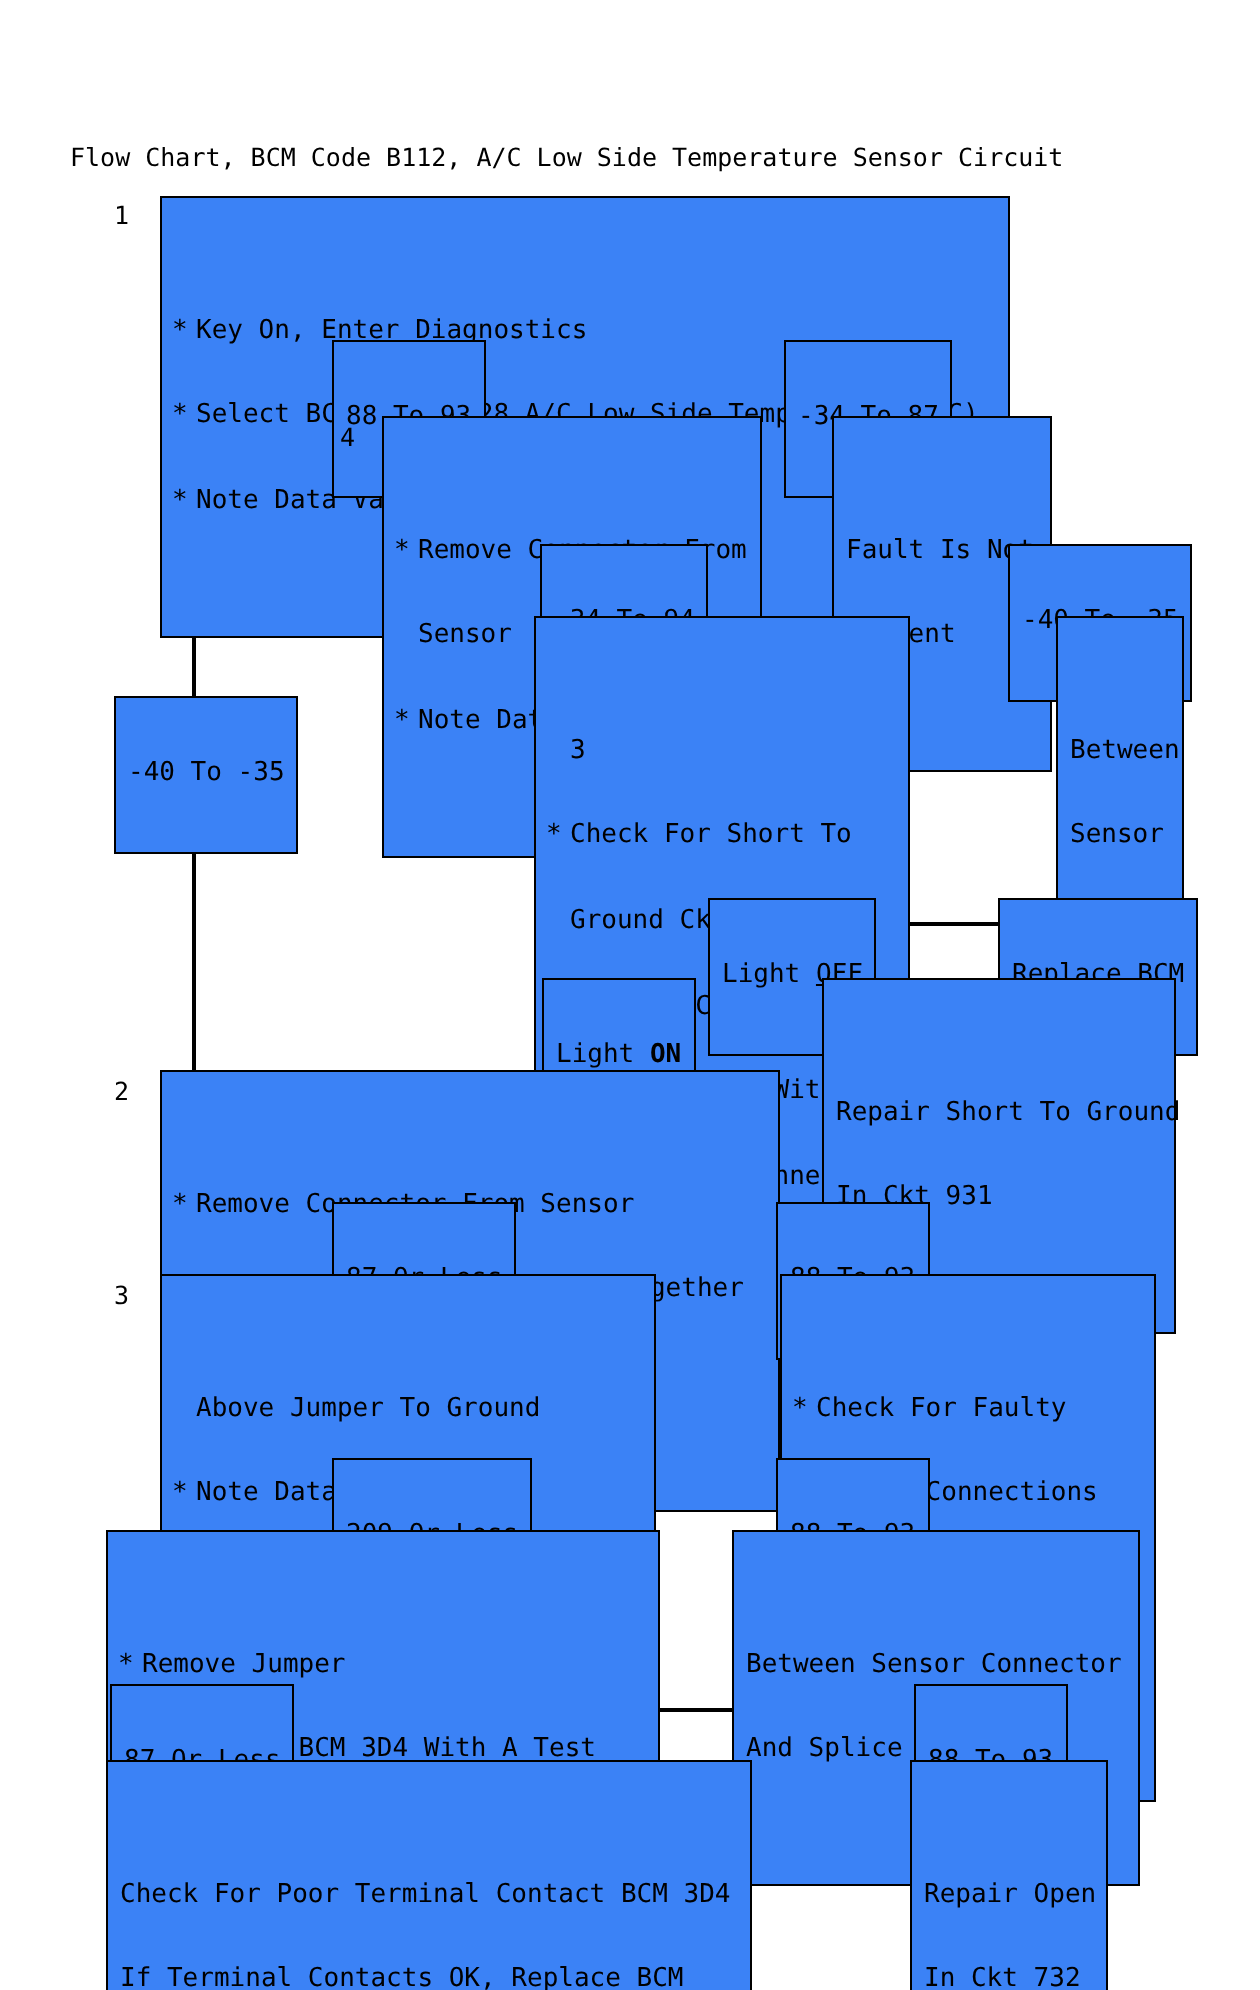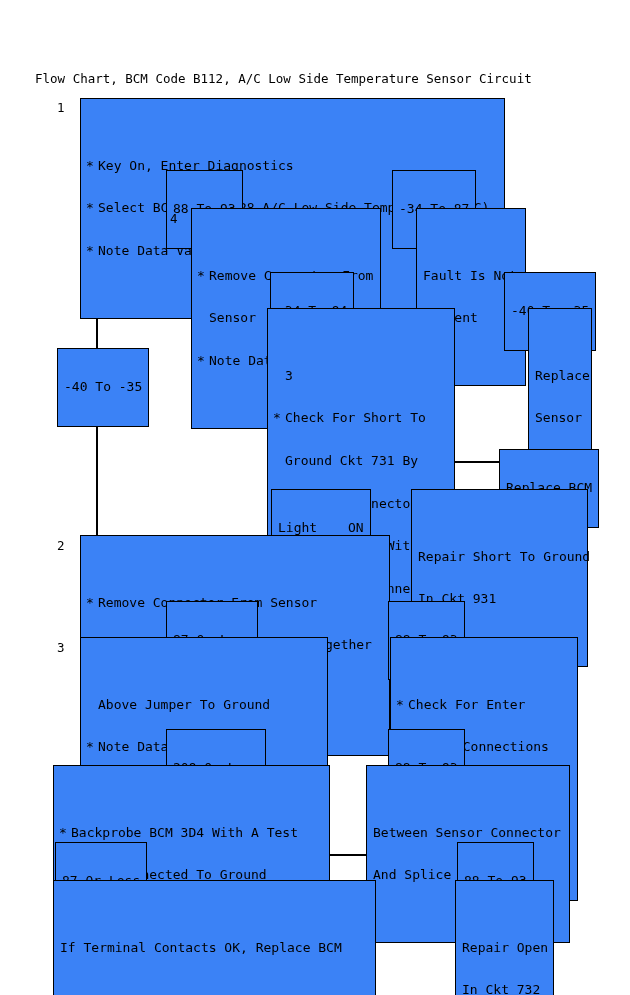"Replace" span.bl { text: Replace -> Between }
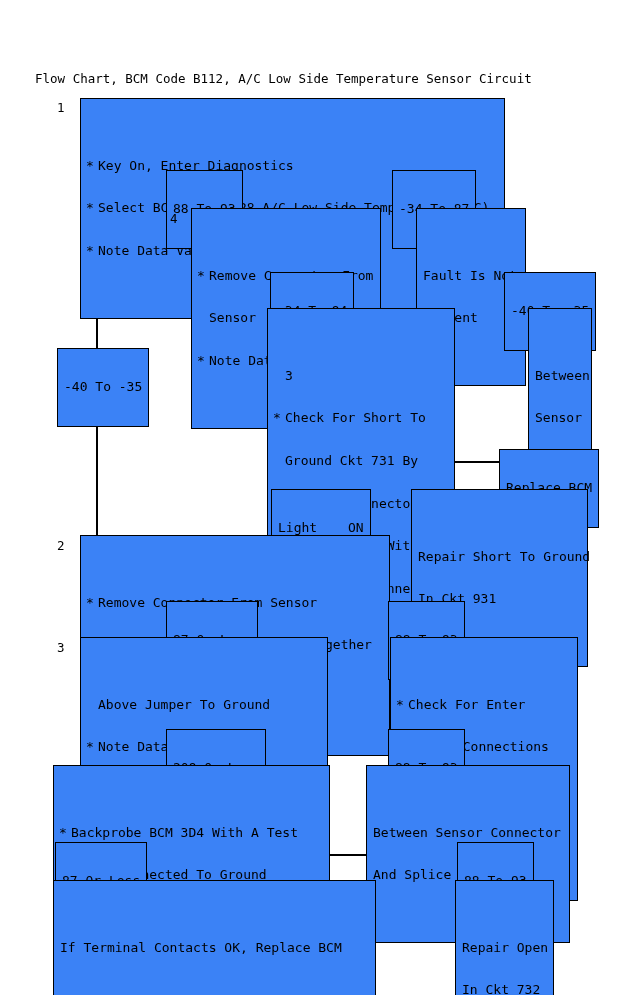"Light OFF" div.box { html: none -> <div> <div><span>Light </span><span>OFF</span></div> </div> }
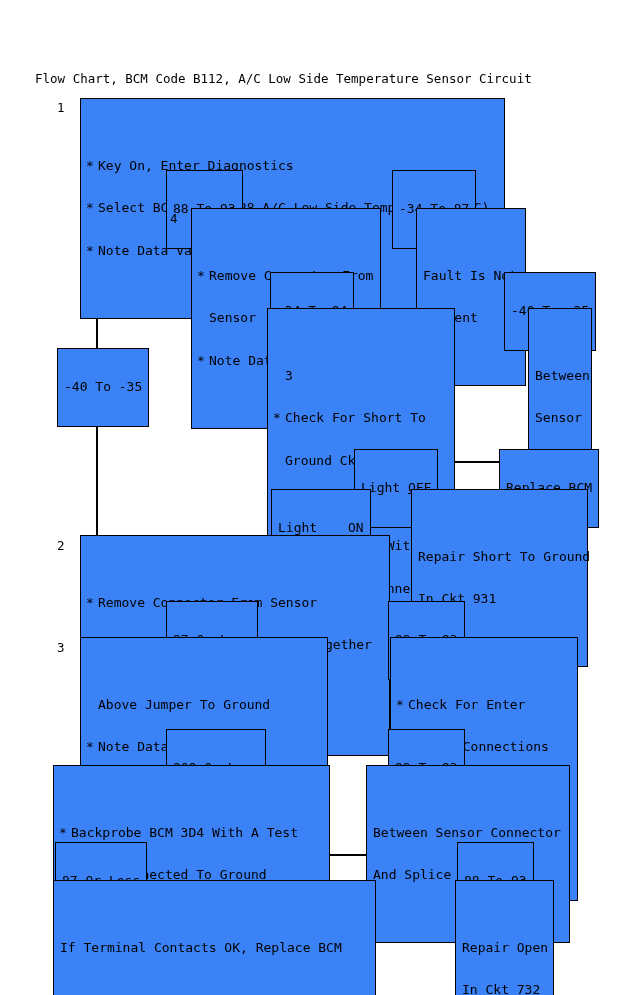"ON" .bo { font-weight: normal -> bold; margin-left: 23px -> none }
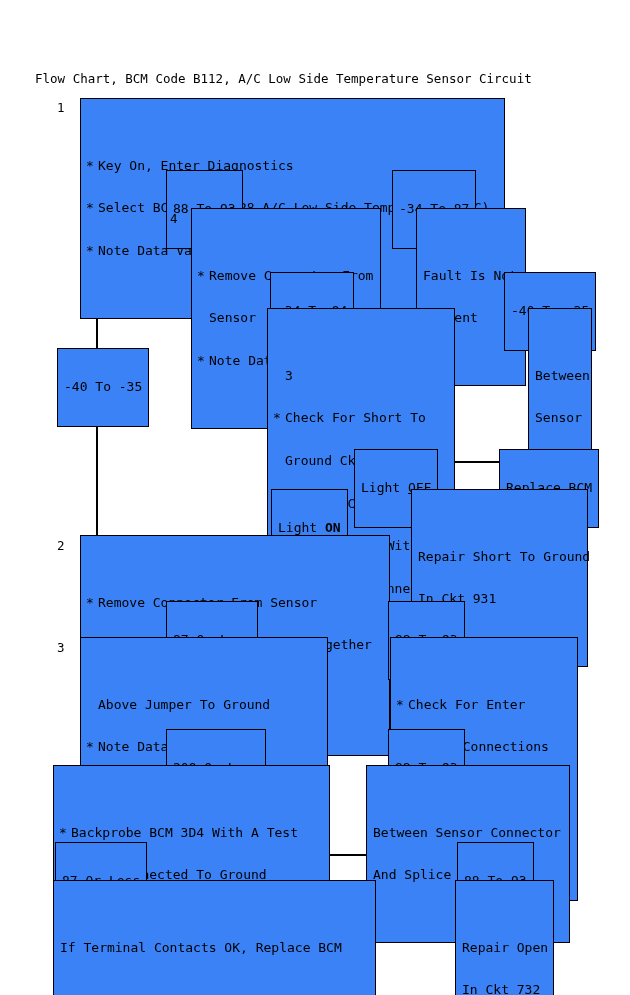"Check For Enter" span { text: Enter -> Faulty }
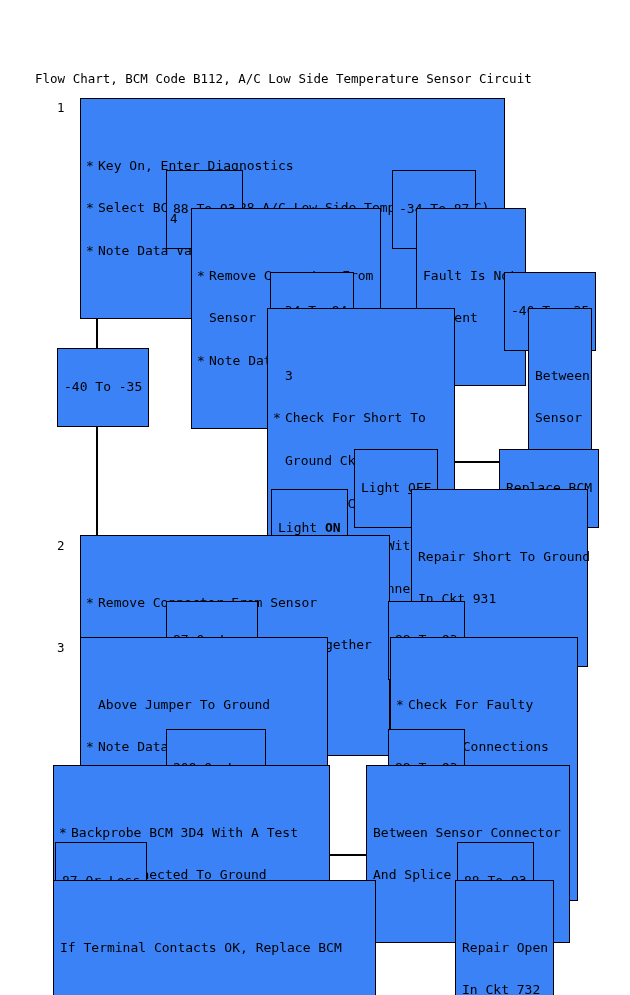"* Remove Jumper" span.bl { html: none -> <span><span>*</span><span>Remove Jumper</span></span> }
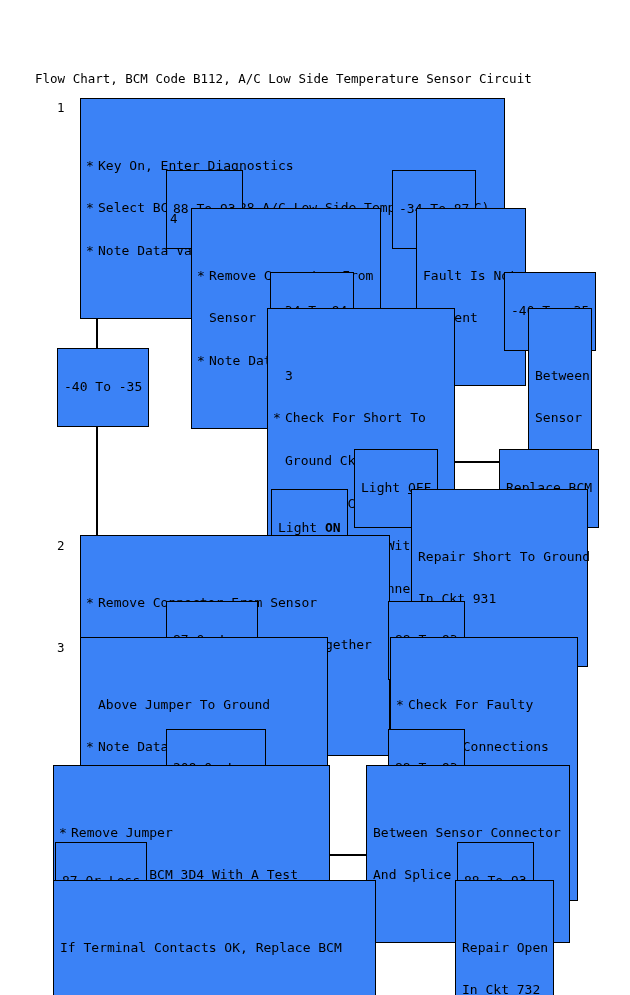"Check For Poor Terminal Contact" span.bl { html: none -> <span>Check For Poor Terminal Contact BCM 3D4</span> }
